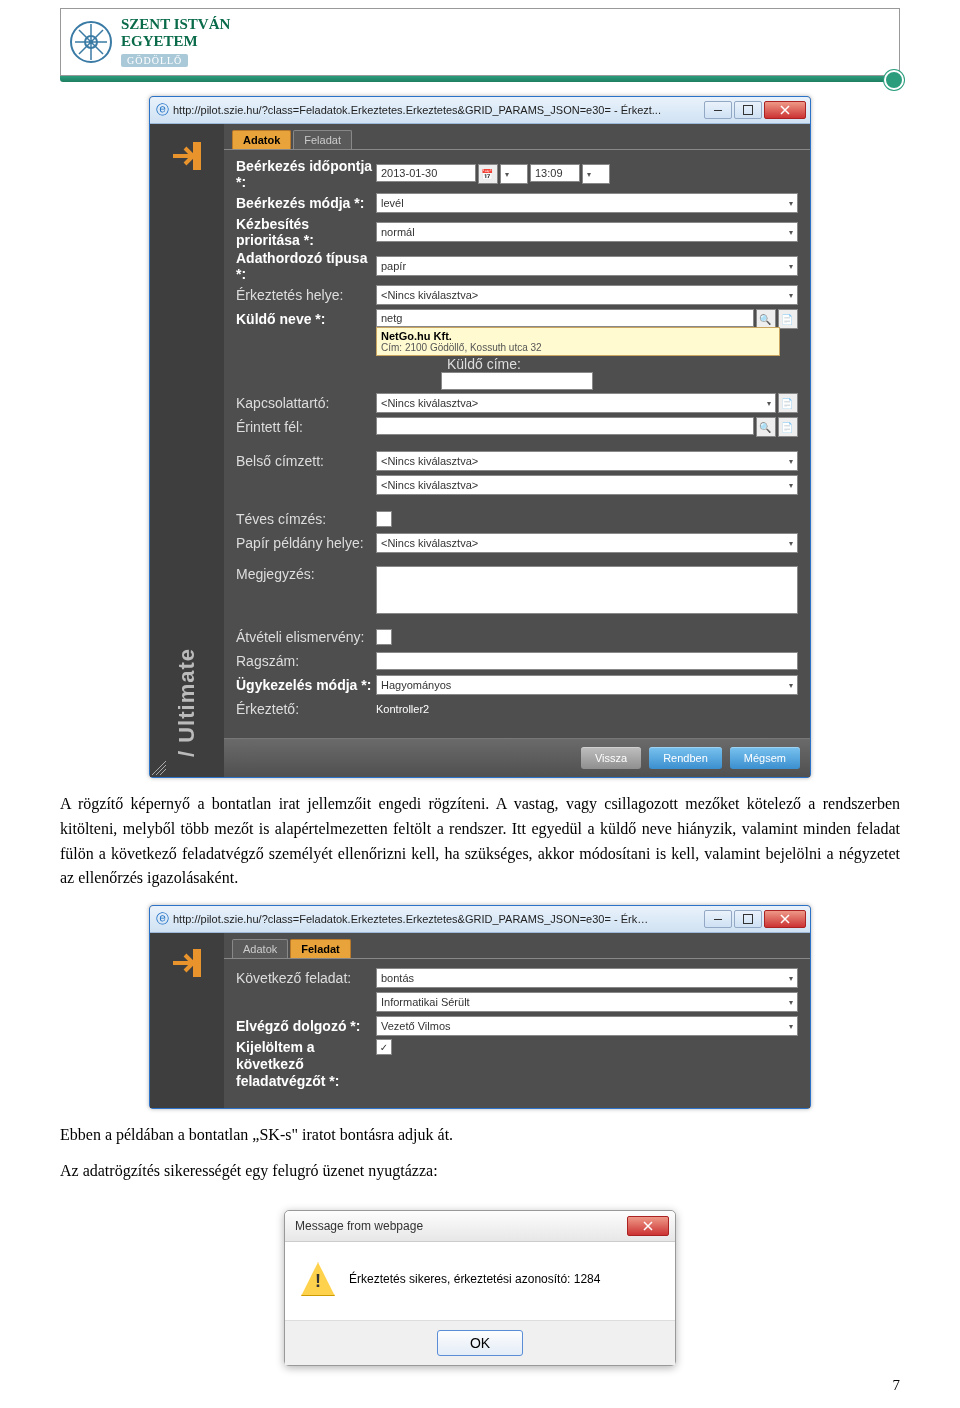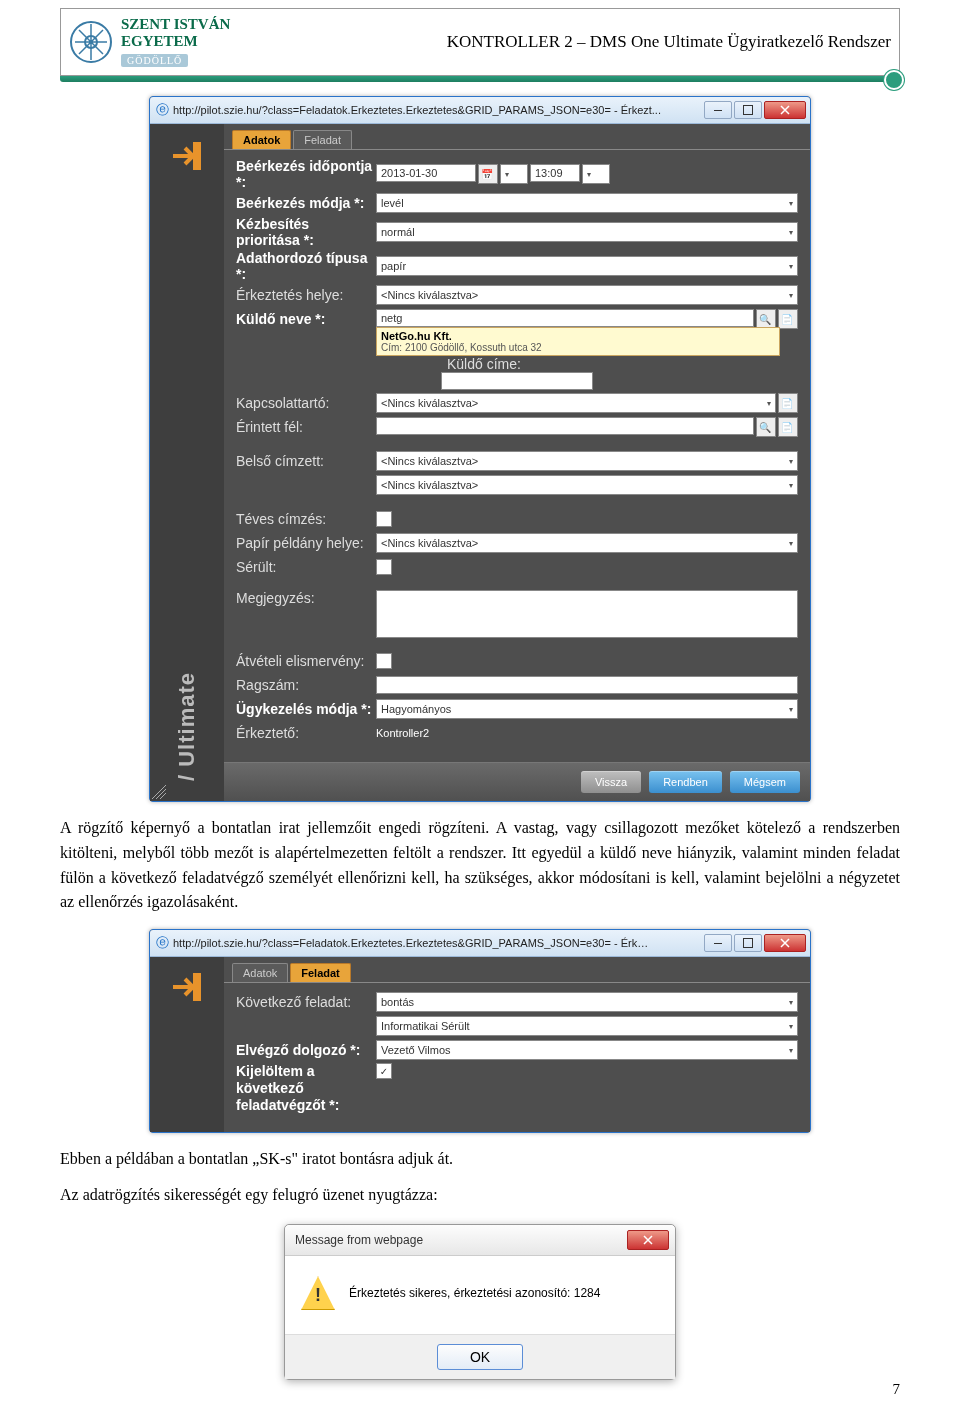"KONTROLLER 2 – DMS One" div.doc-title { html: <div>KONTROLLER 2 – DMS One Ultimate Ügyiratkezelő Rendszer</div> -> none }
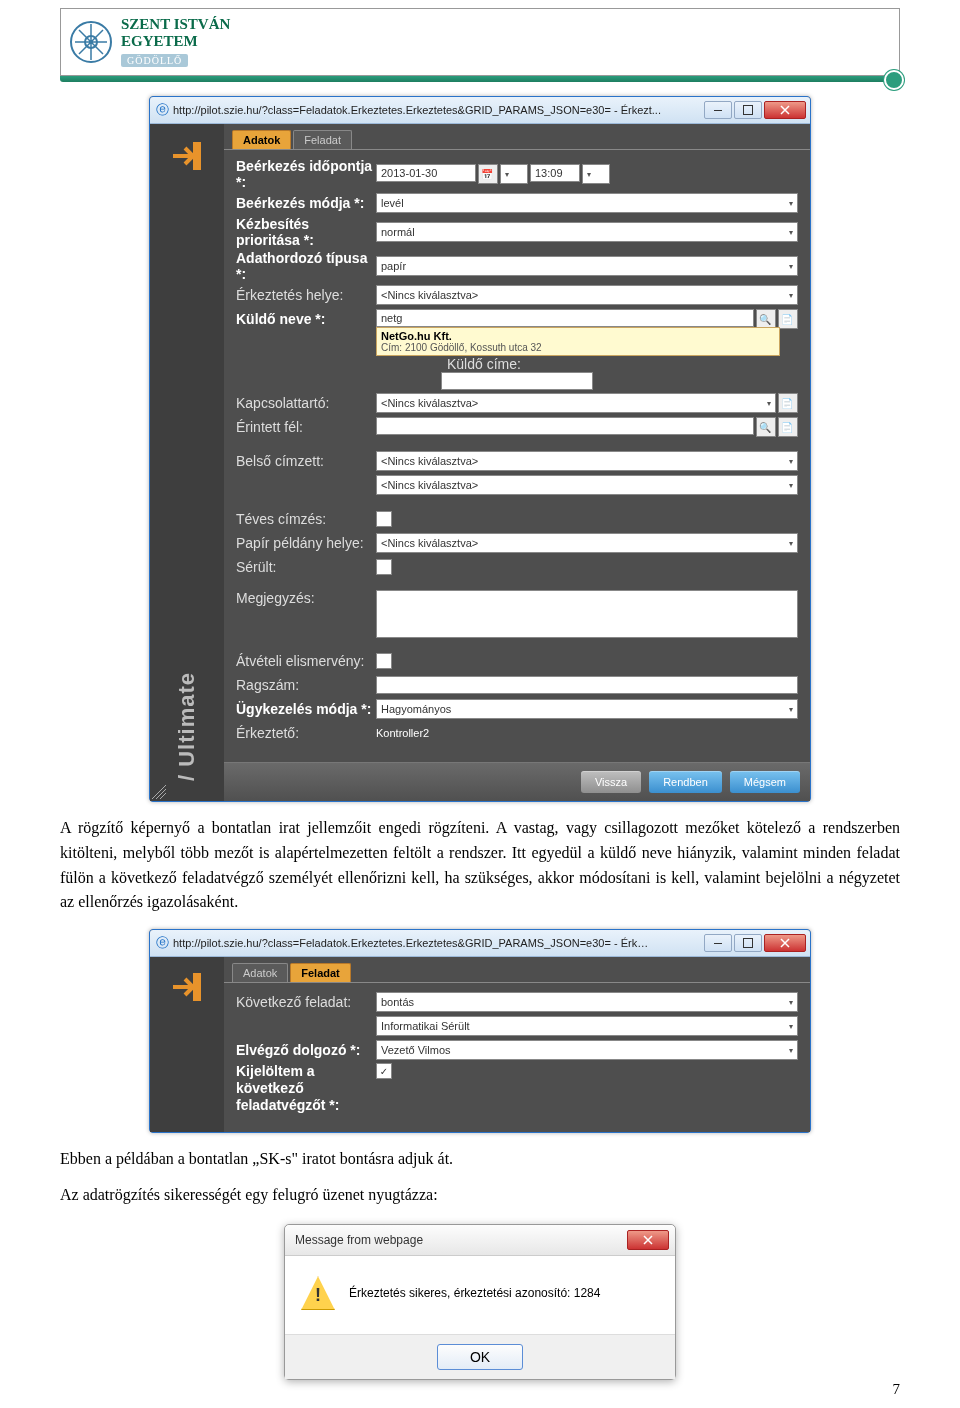"Sérült:" div.row { html: <div> <label>Sérült:</label> <div> <span></span> </div> </div> -> none }
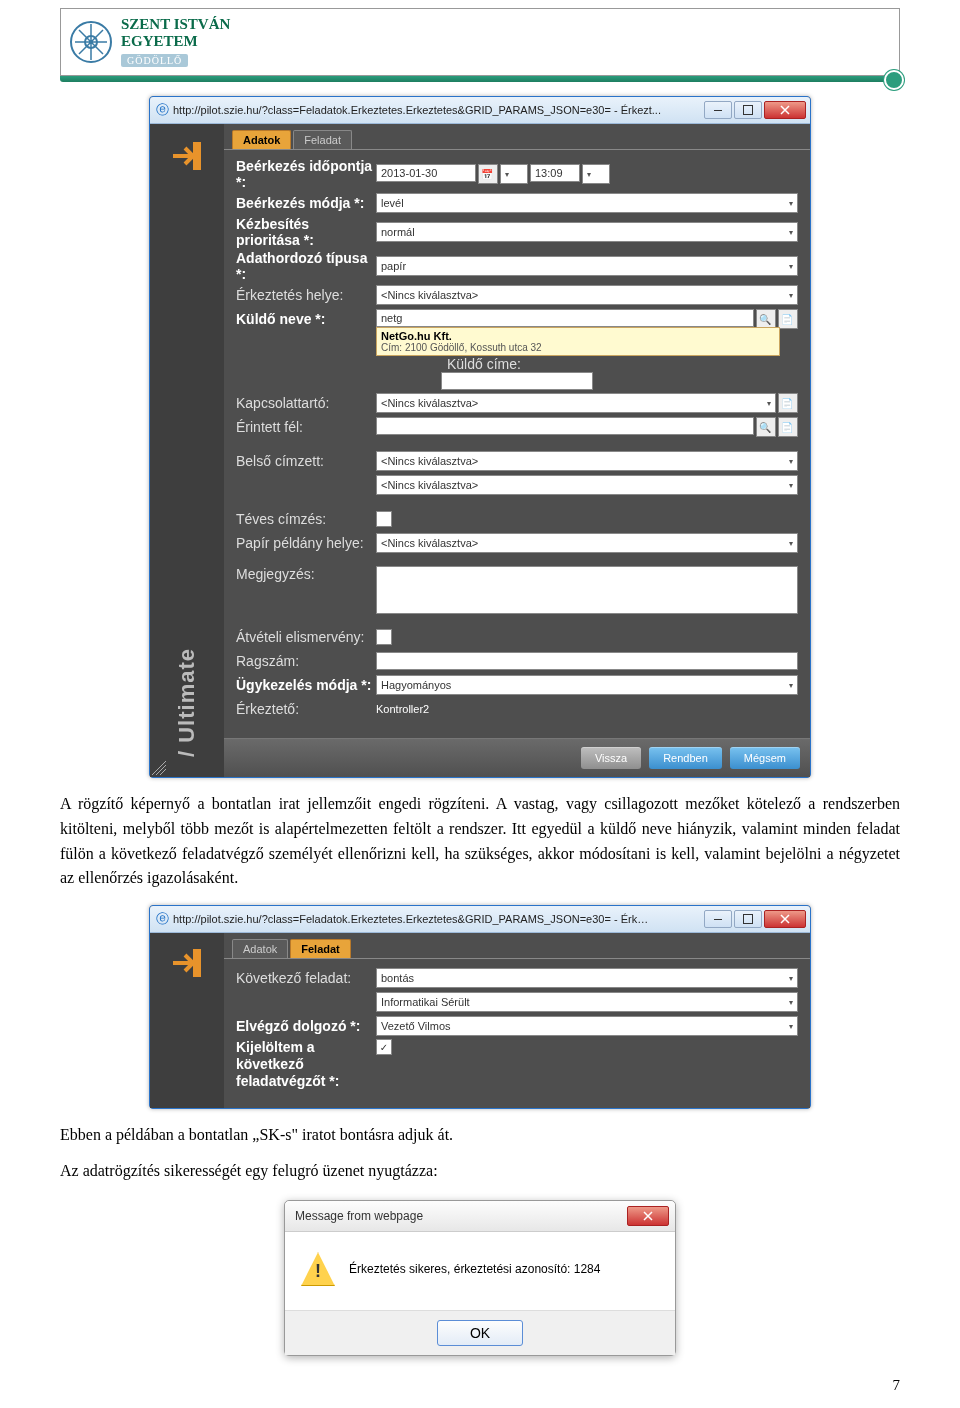"Message from webpage" .msgbox { margin: 16px auto 0 auto -> 26px auto 0 auto }
